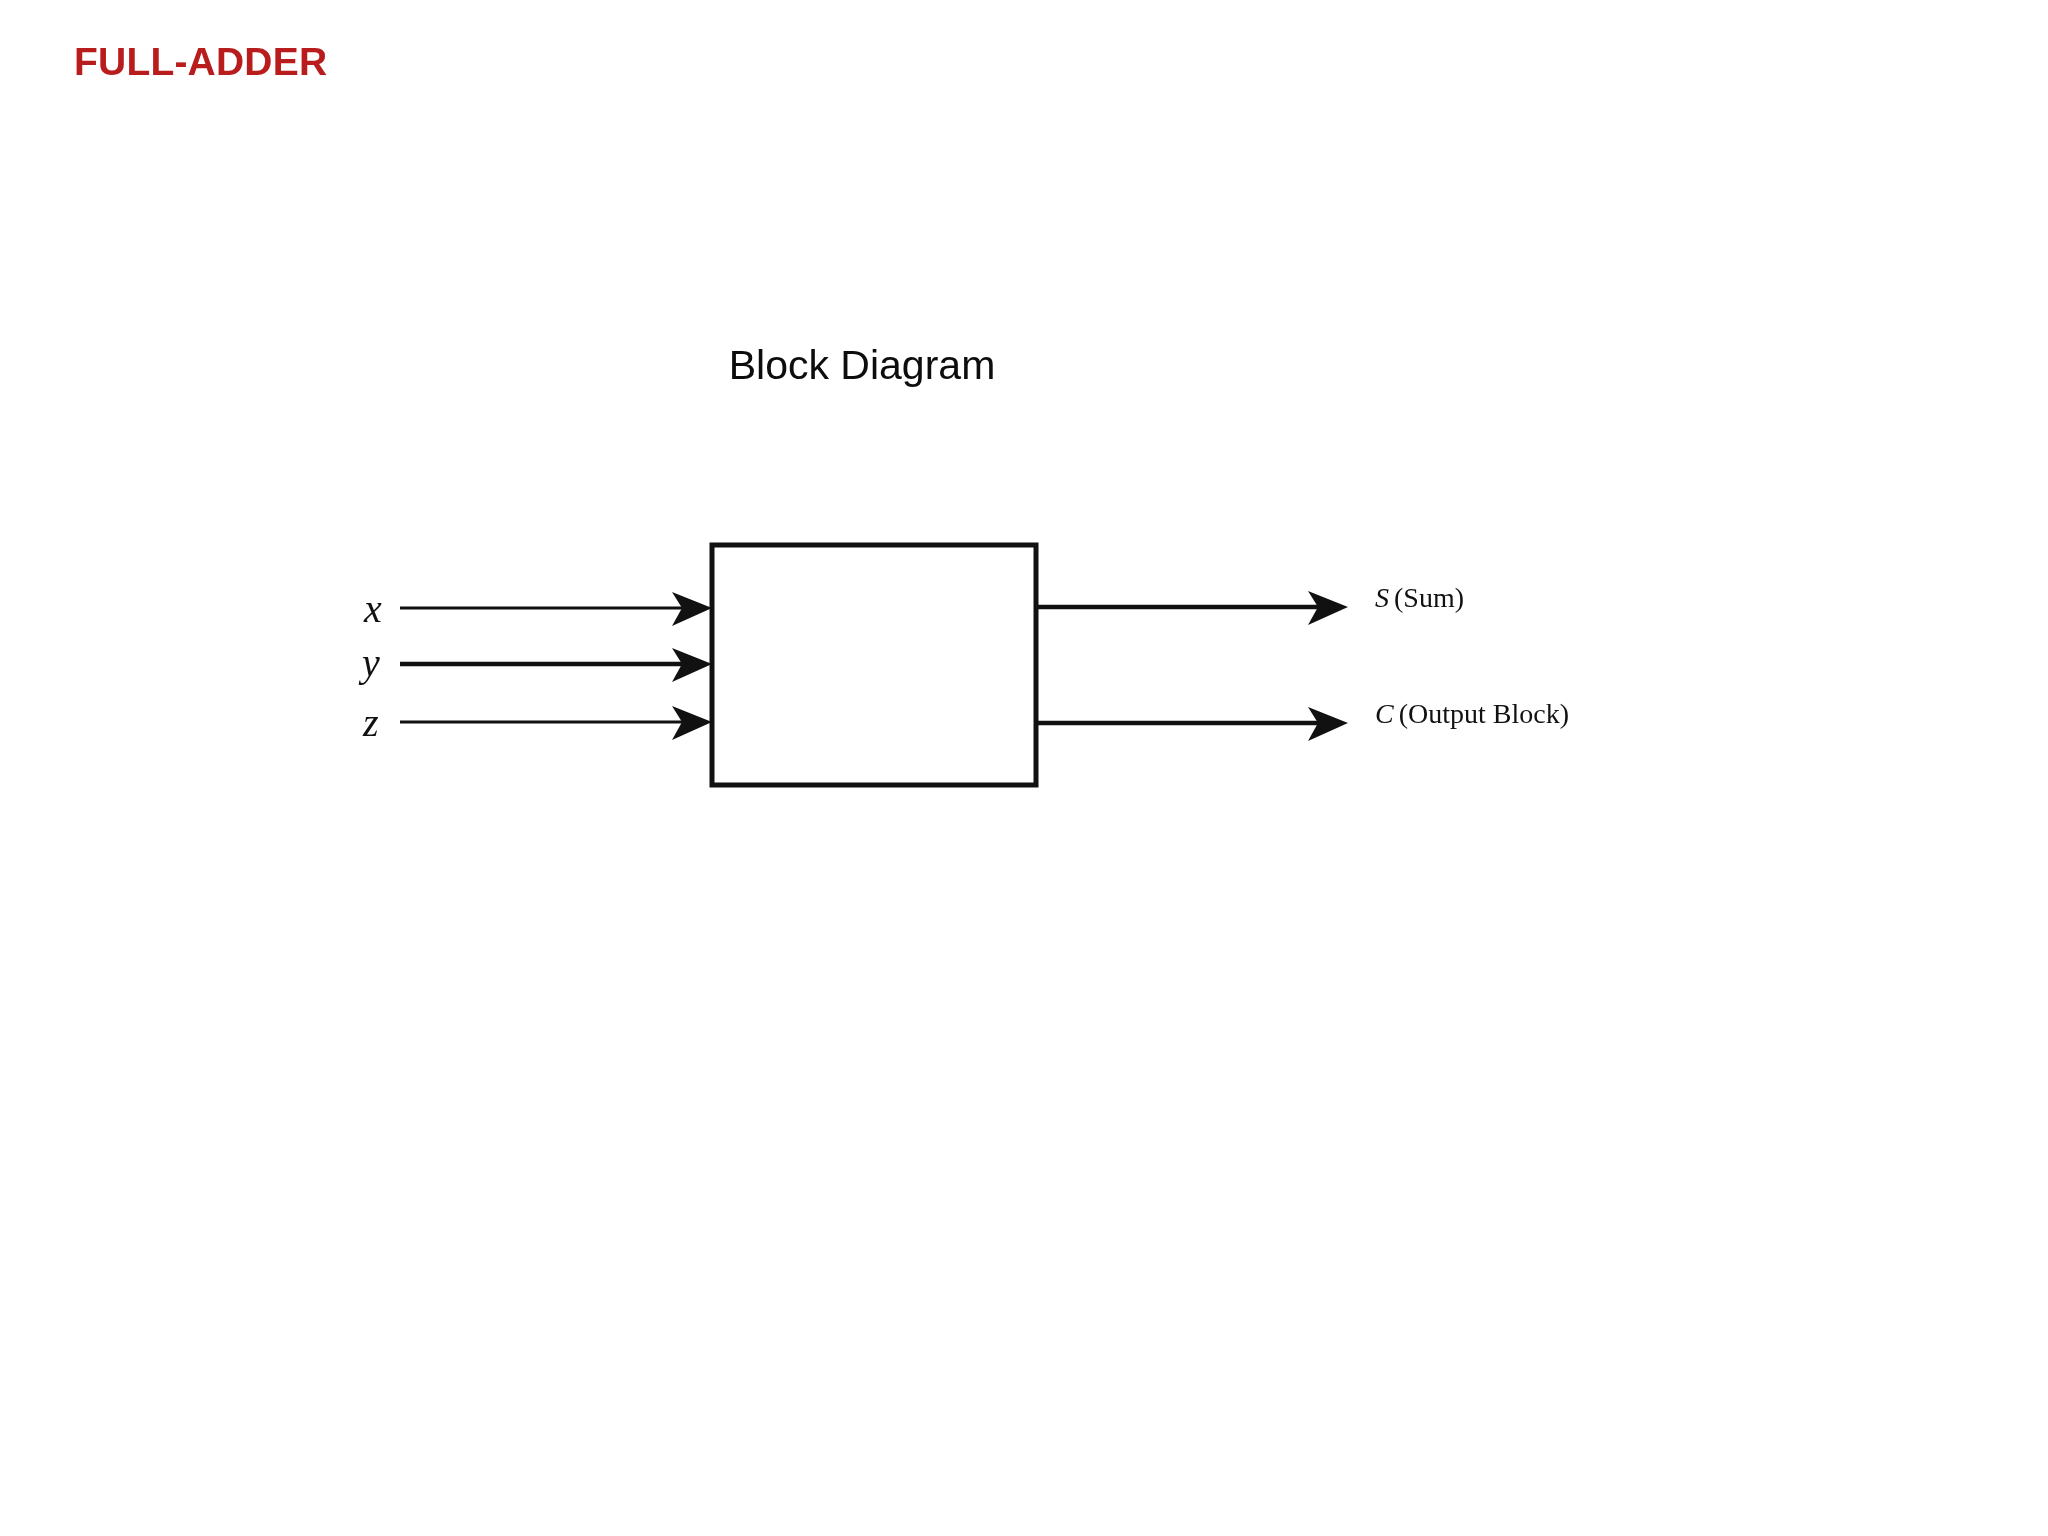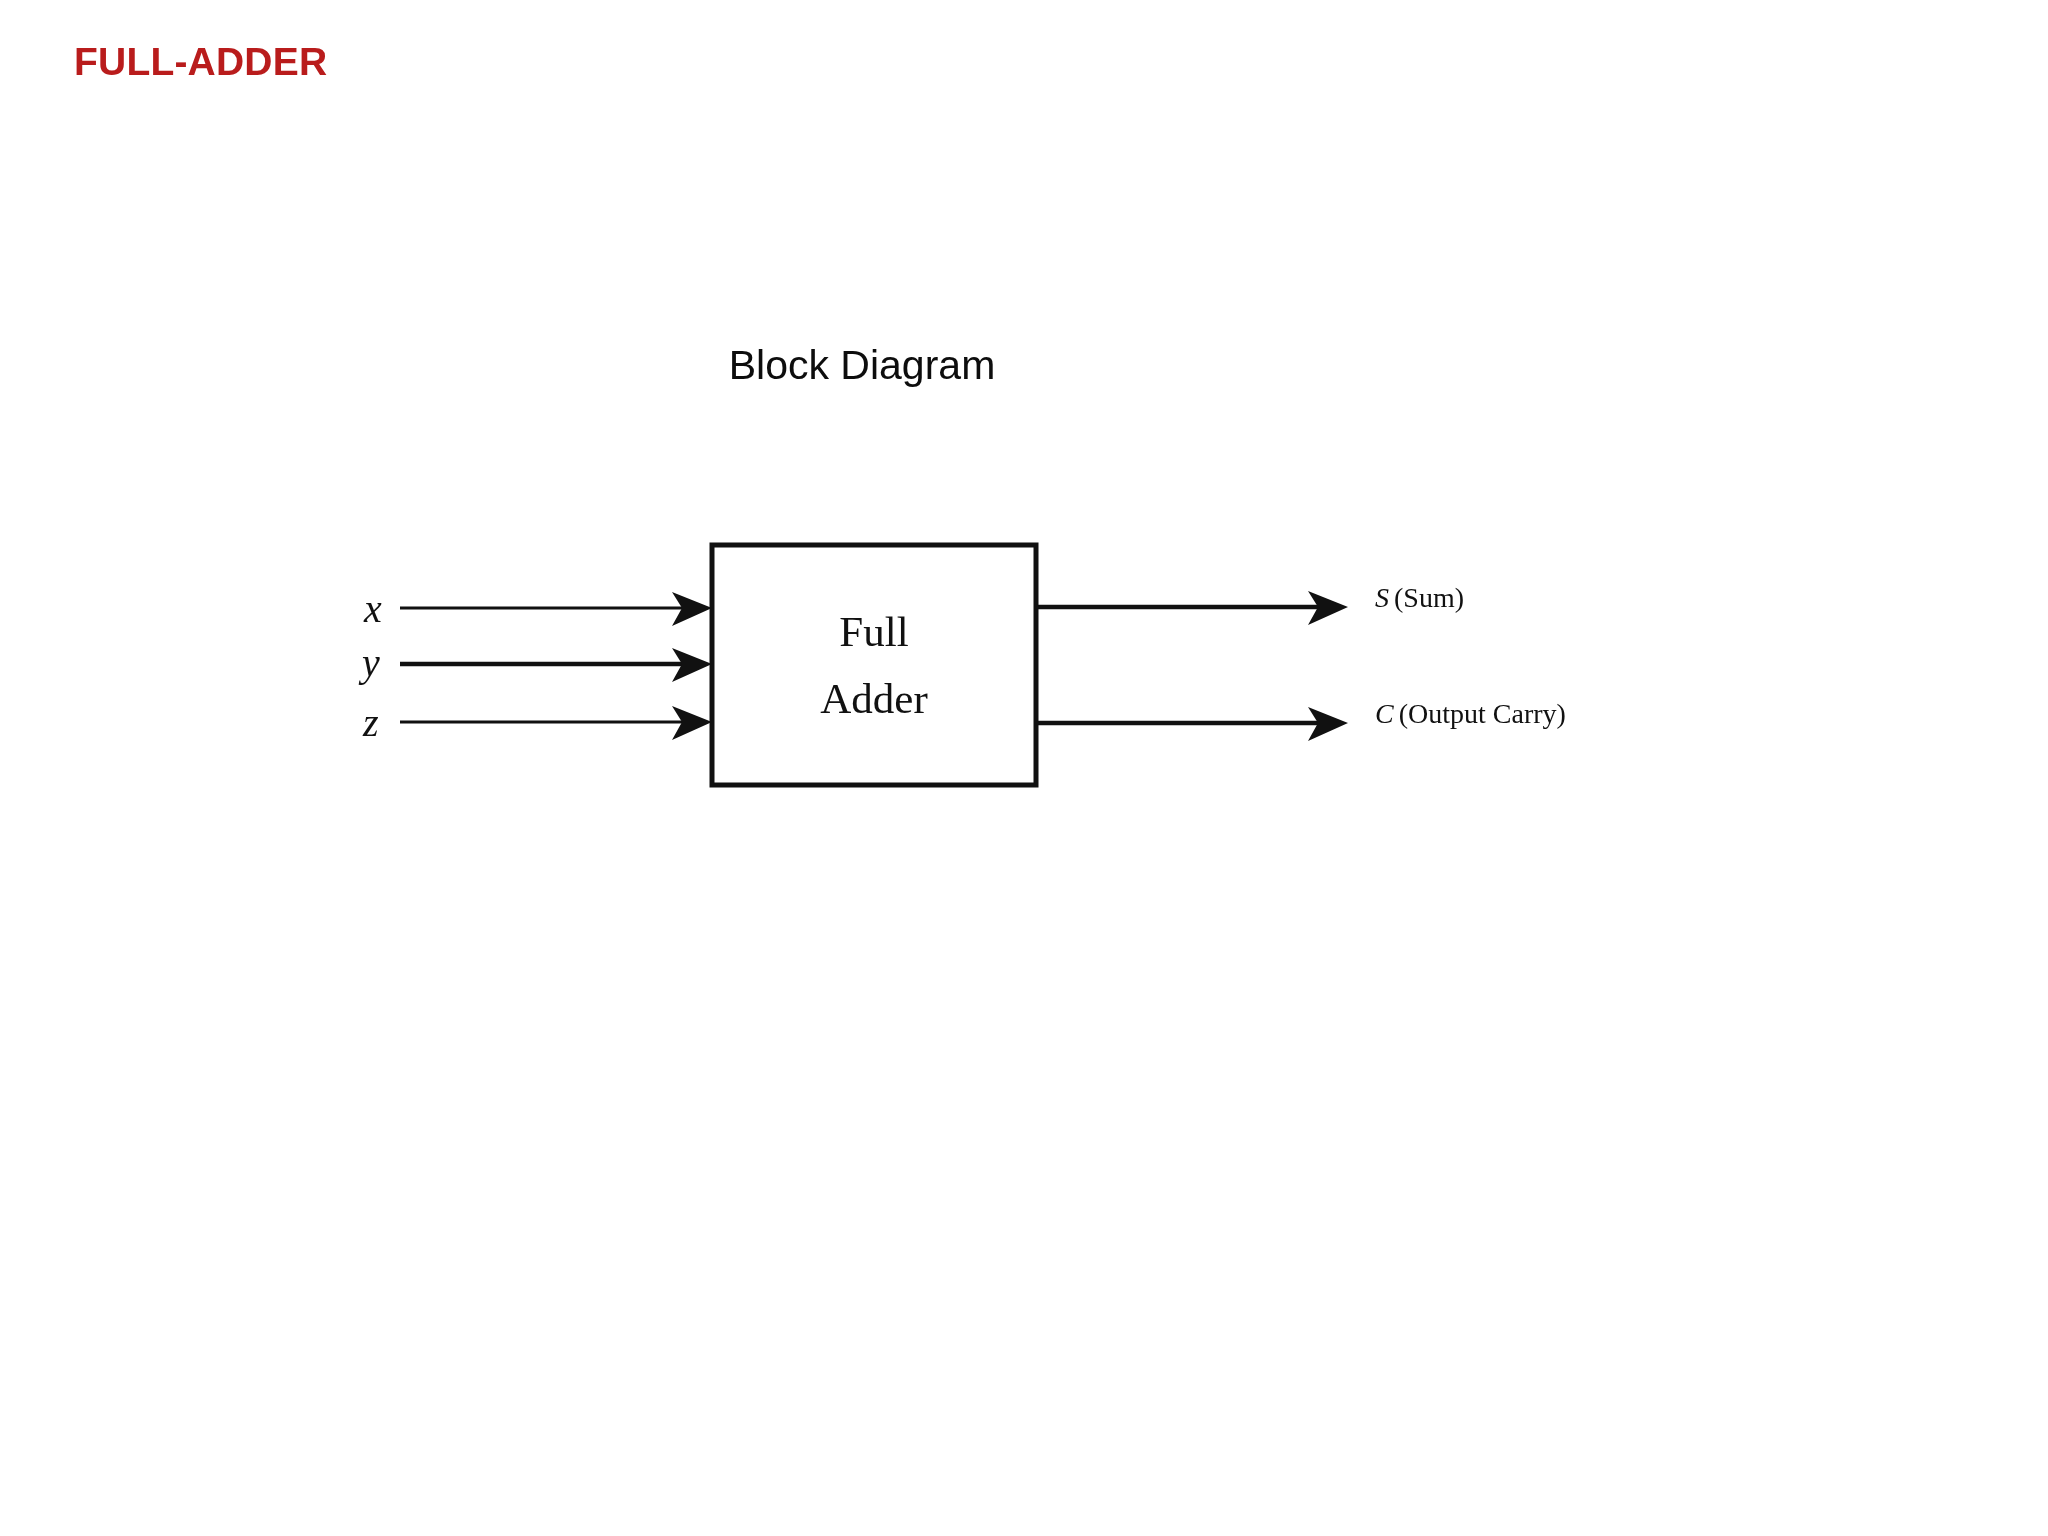"Full" div.box-text { html: <div> <span>Full</span> <span>Adder</span> </div> -> none }
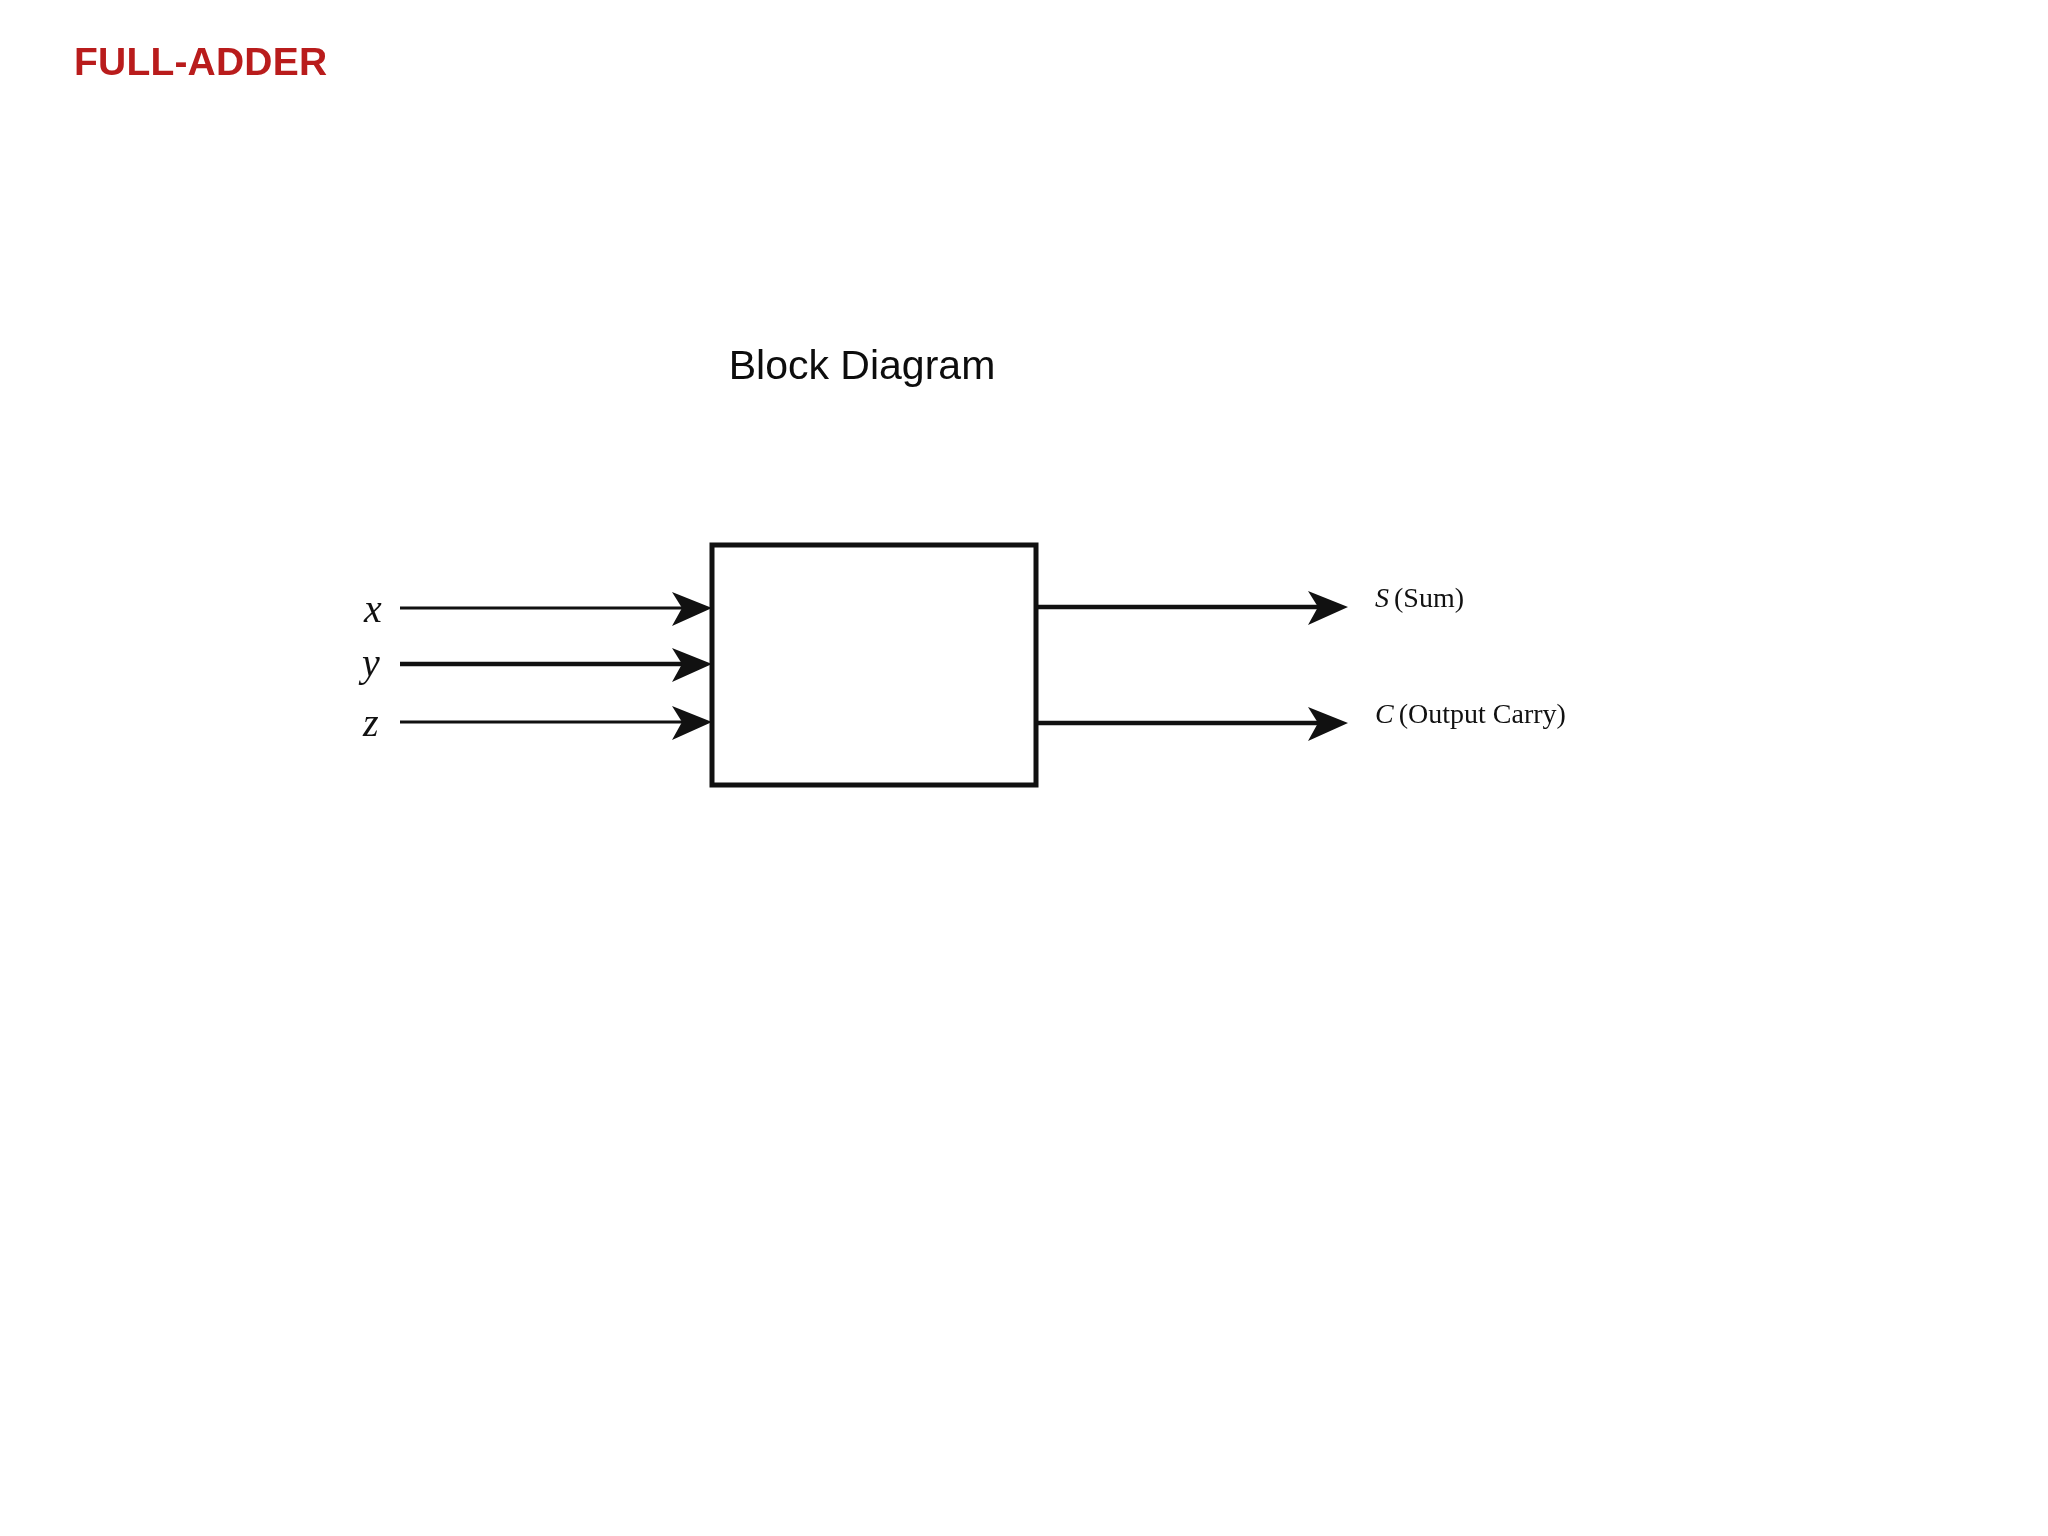"(Output Carry)" span { text: Carry -> Block }
